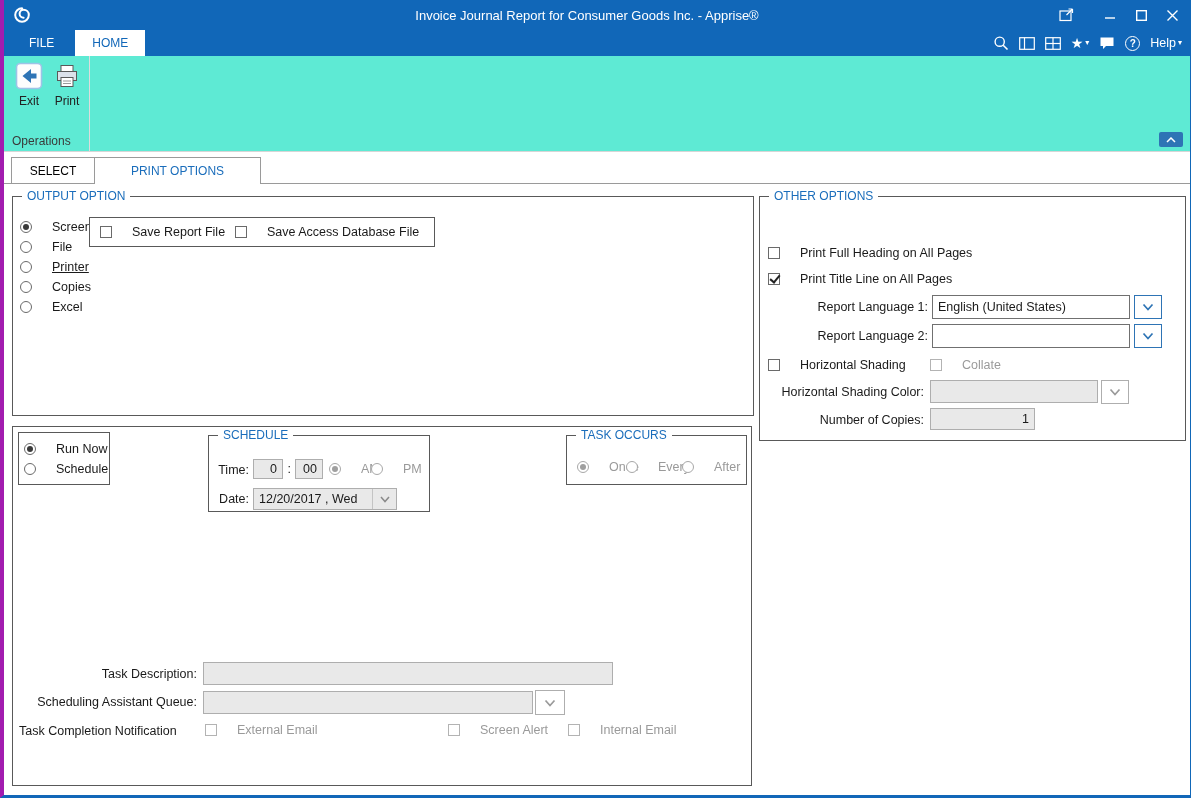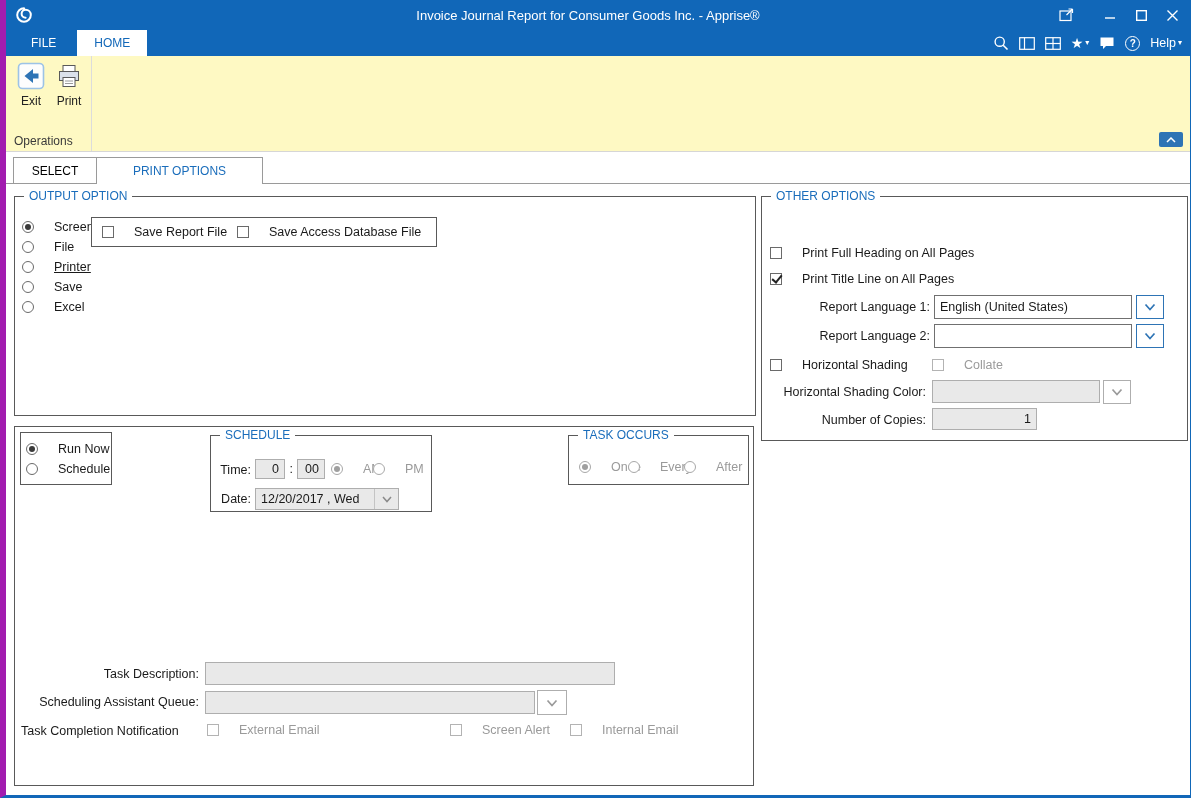"Invoice Journal Report for Consumer" #window { border-left: 6px solid #a21caf -> 4px solid #a21caf }
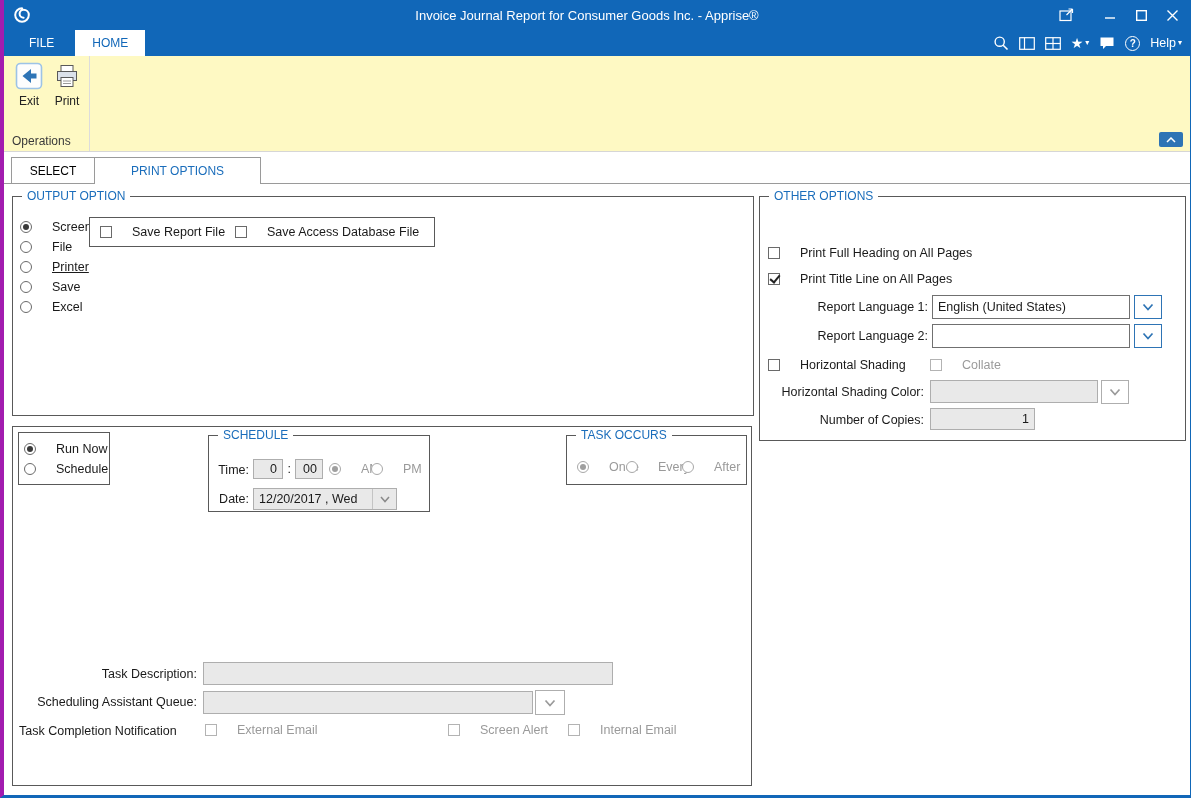"Exit" .ribbon { background: #fef9c3 -> #5eead4 }
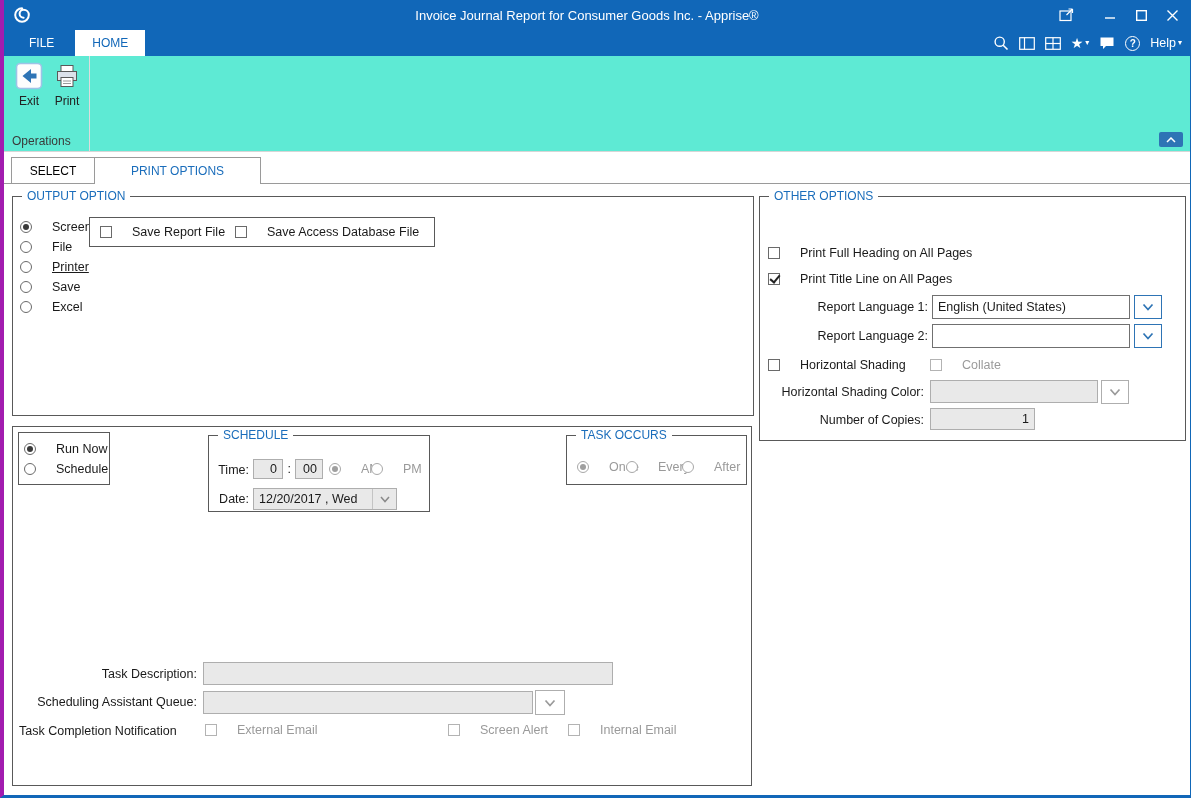"Save" span.lab { text: Save -> Copies }
